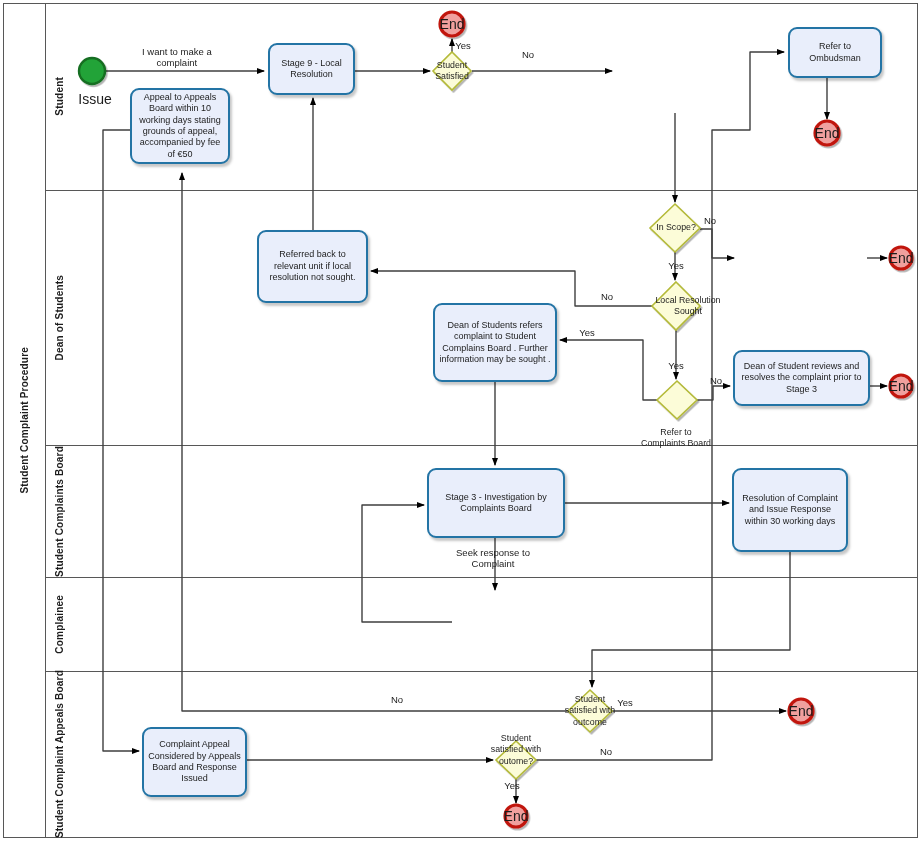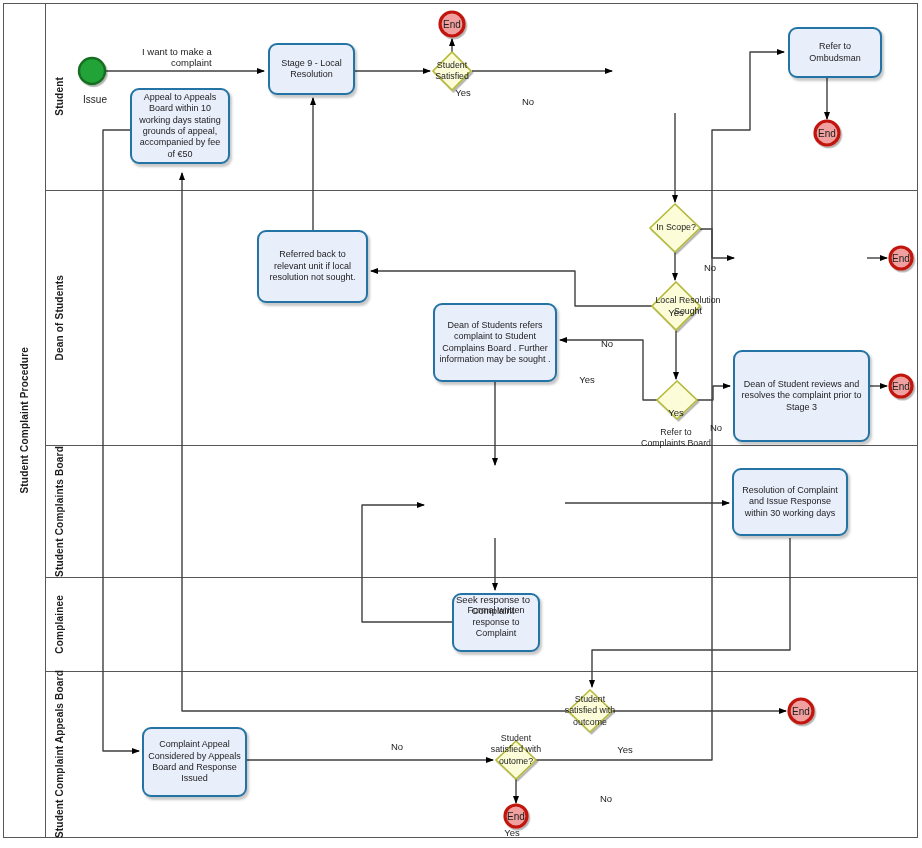"End" .evlabel { font-size: 10px -> 14px }
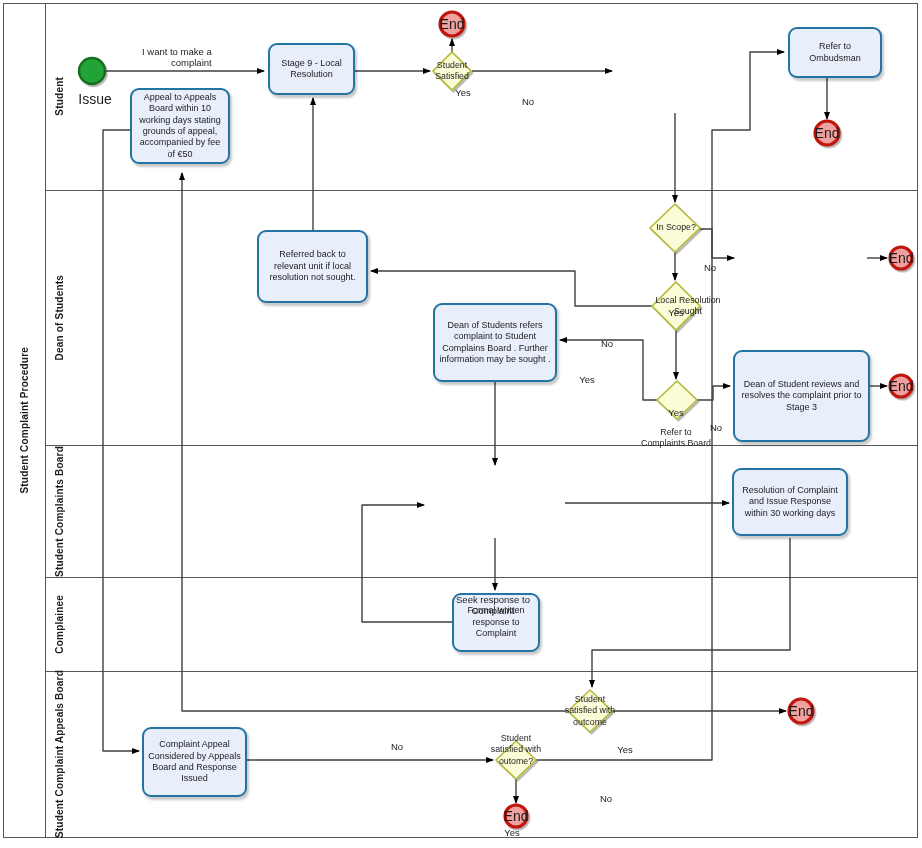"I want to make a" .elabel-left { text-align: right -> center }
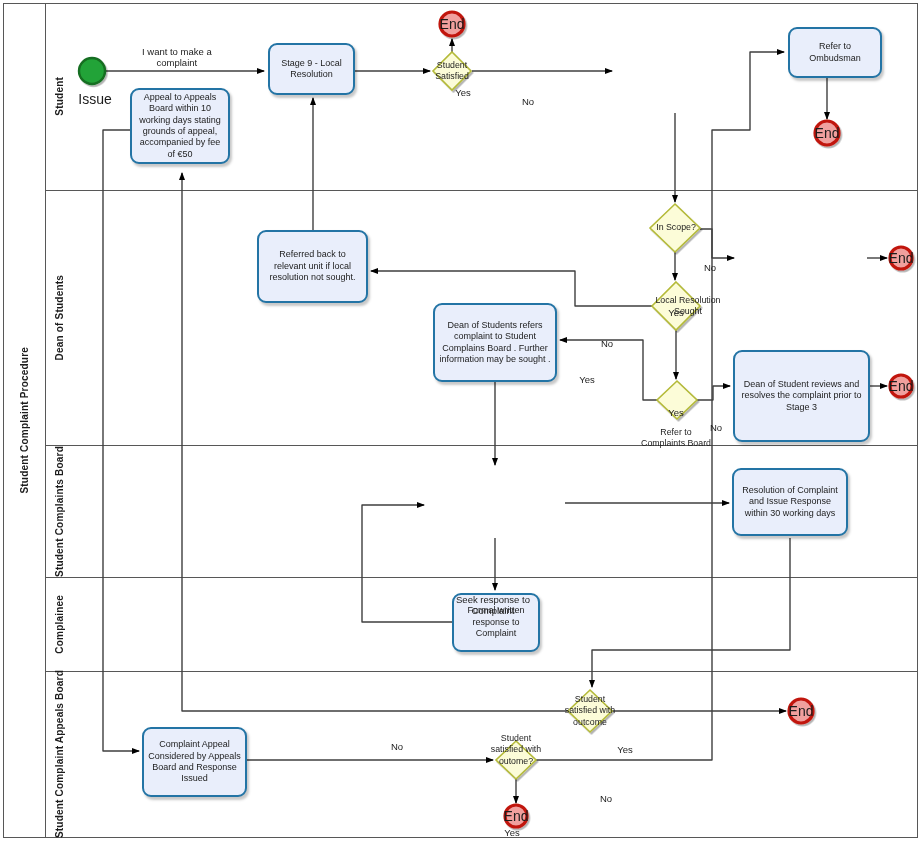"Yes" .elabel { margin-top: 47px -> none }
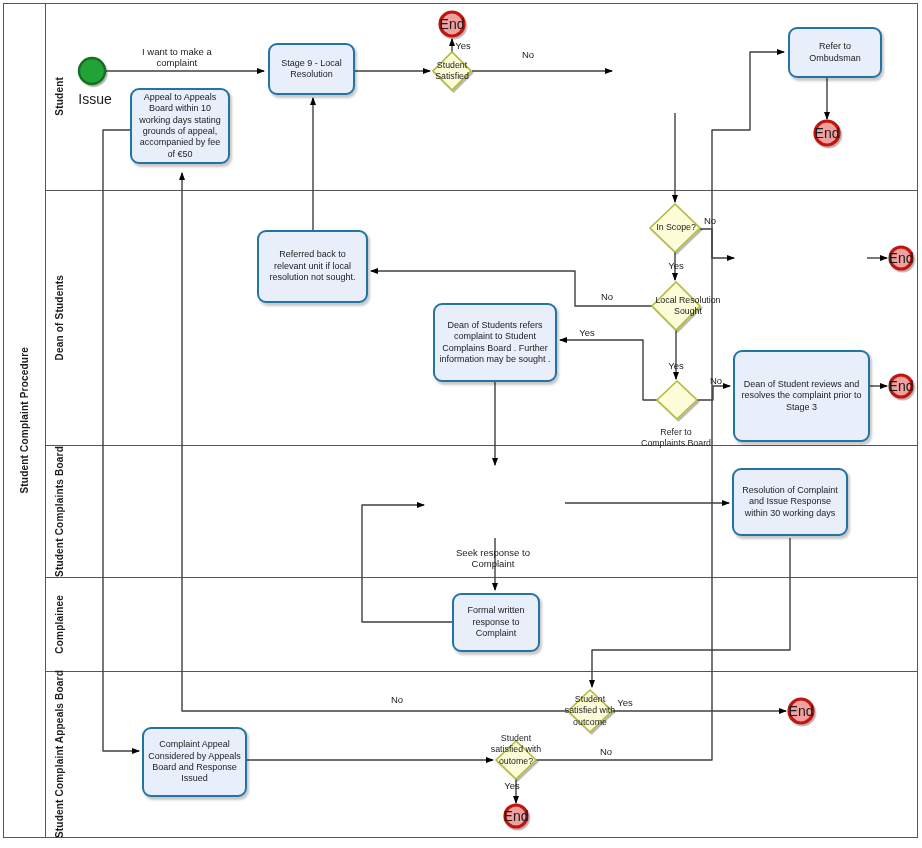"Dean of Student reviews and" div.task { height: 92px -> 56px }
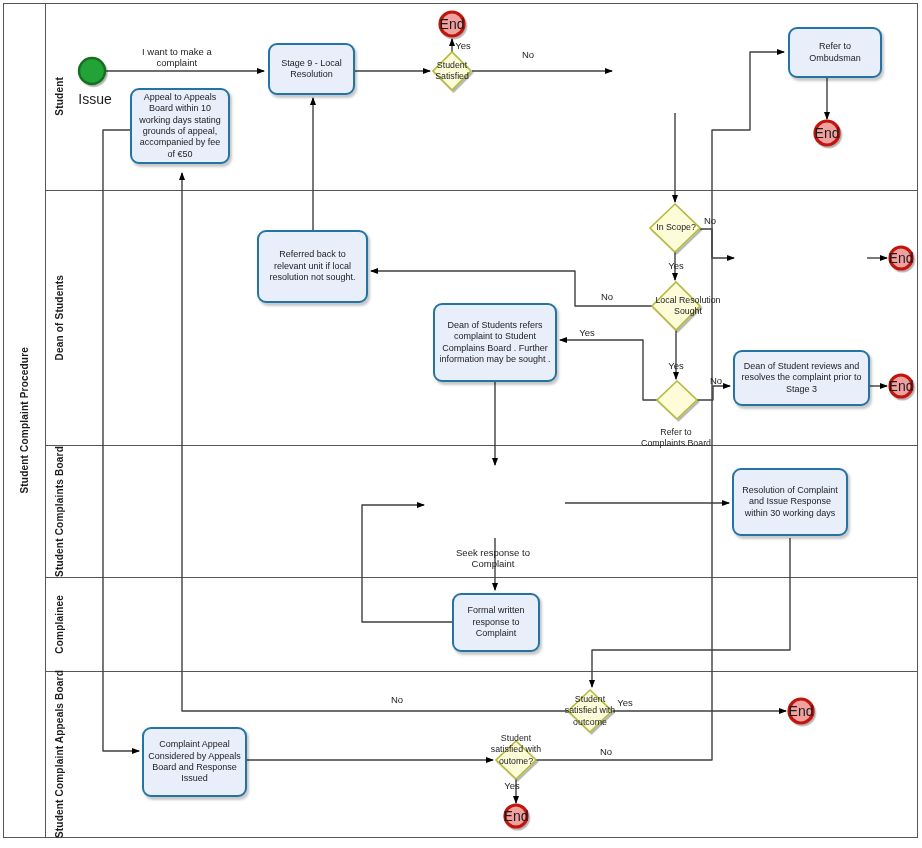"Stage 3 - Investigation by" div.task { html: none -> <div>Stage 3 - Investigation by Complaints Board</div> }
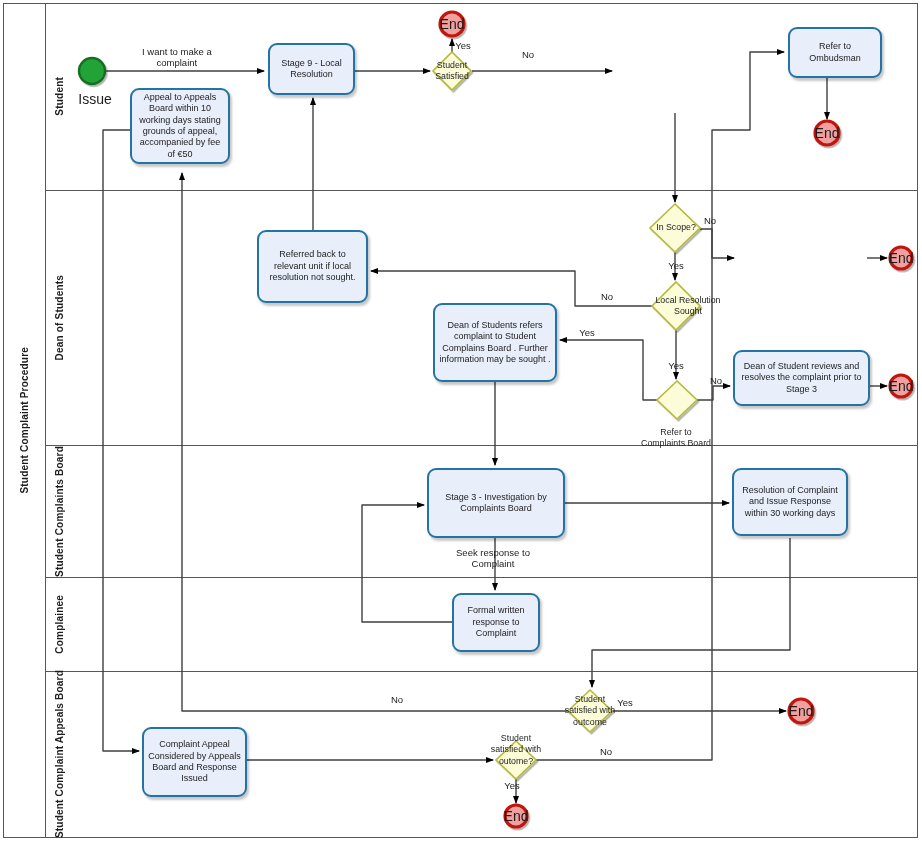"Resolution of Complaint and Issue" div.task { height: 68px -> 84px }
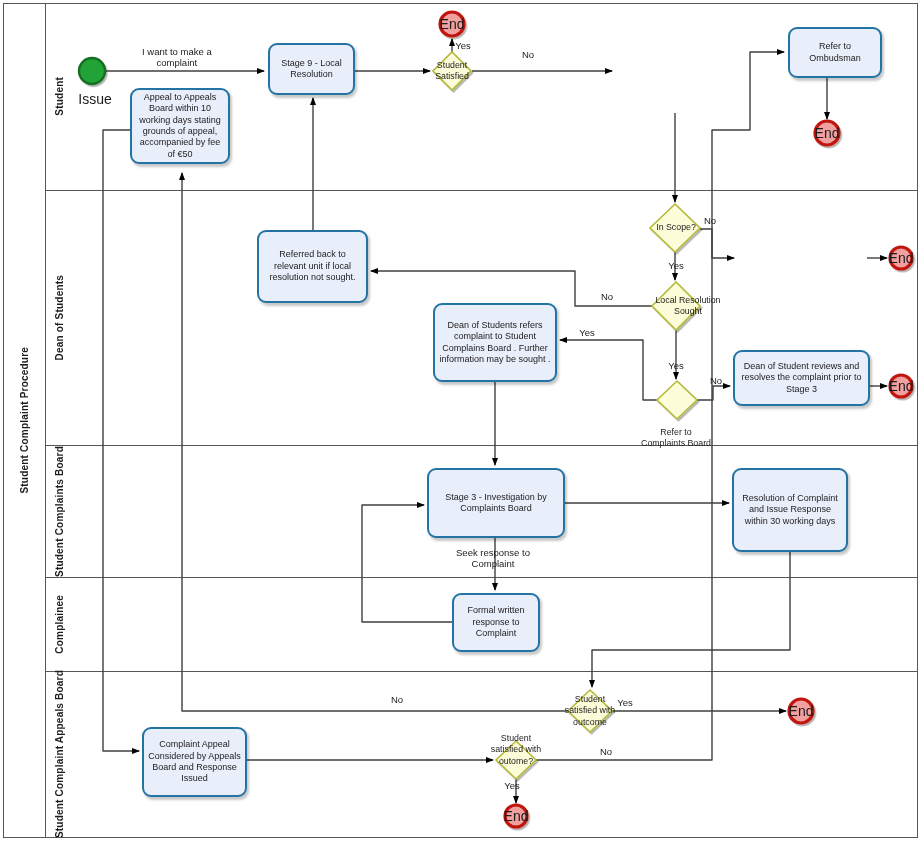"Formal written response to Complaint" div.task { html: <div>Formal written response to Complaint</div> -> none }
